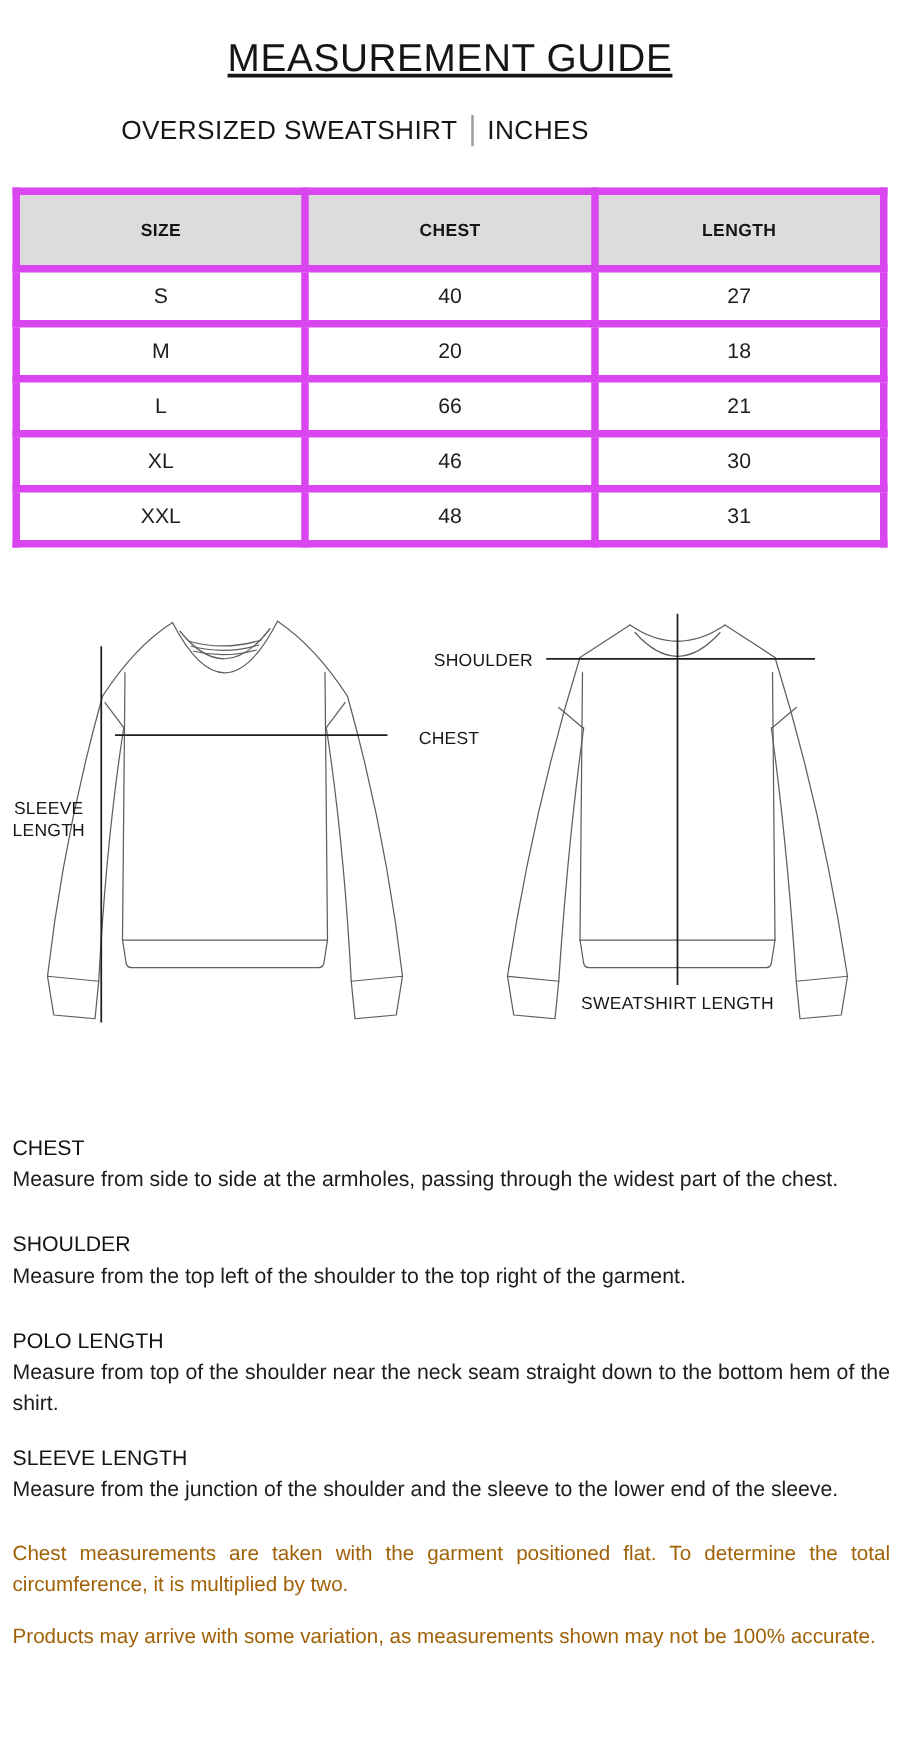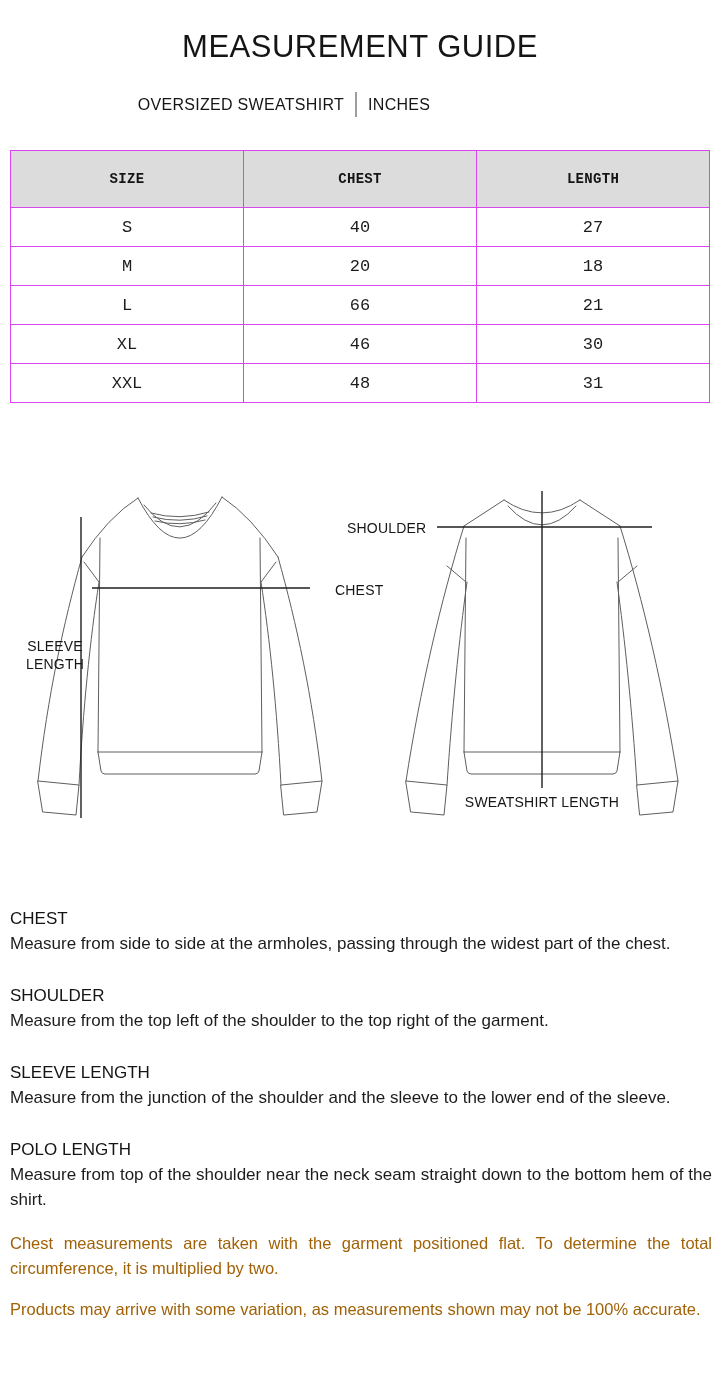"MEASUREMENT GUIDE" .page-title { text-decoration: none -> underline }
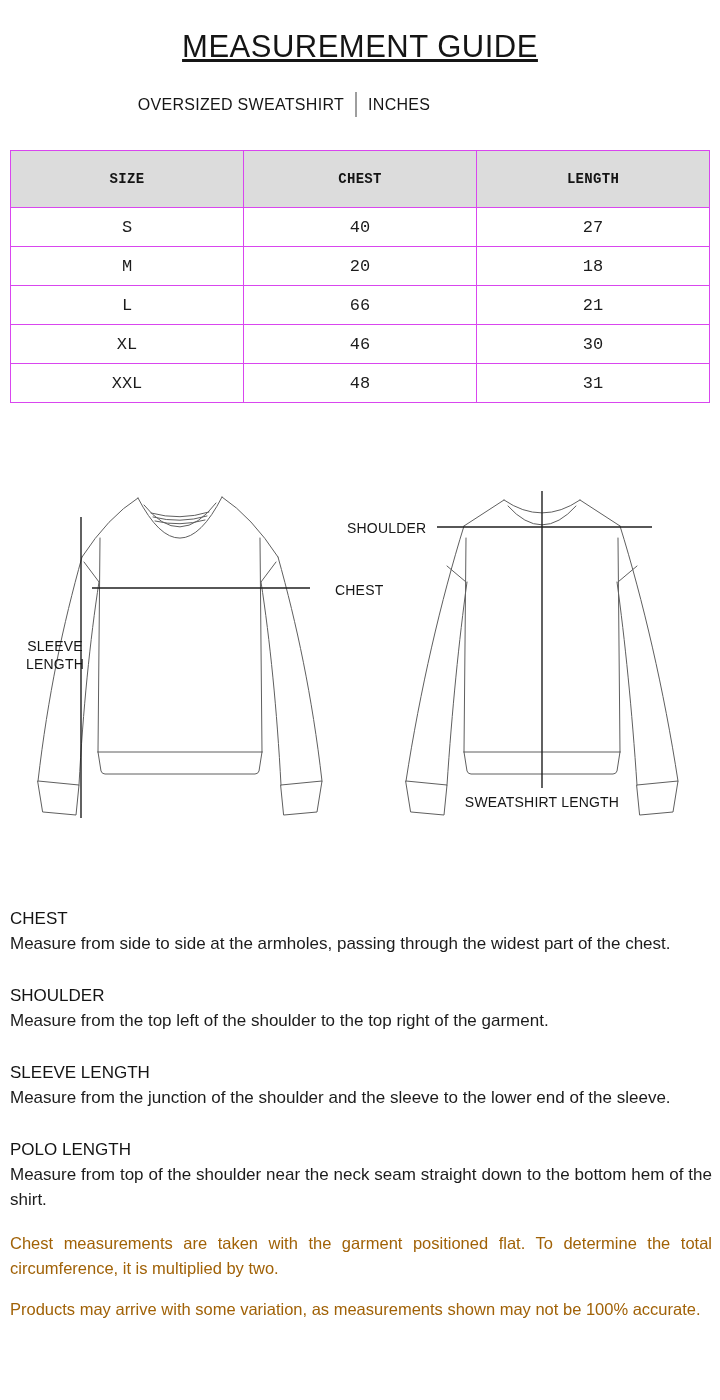"OVERSIZED SWEATSHIRT INCHES" .subtitle { font-size: 16px -> 21px }
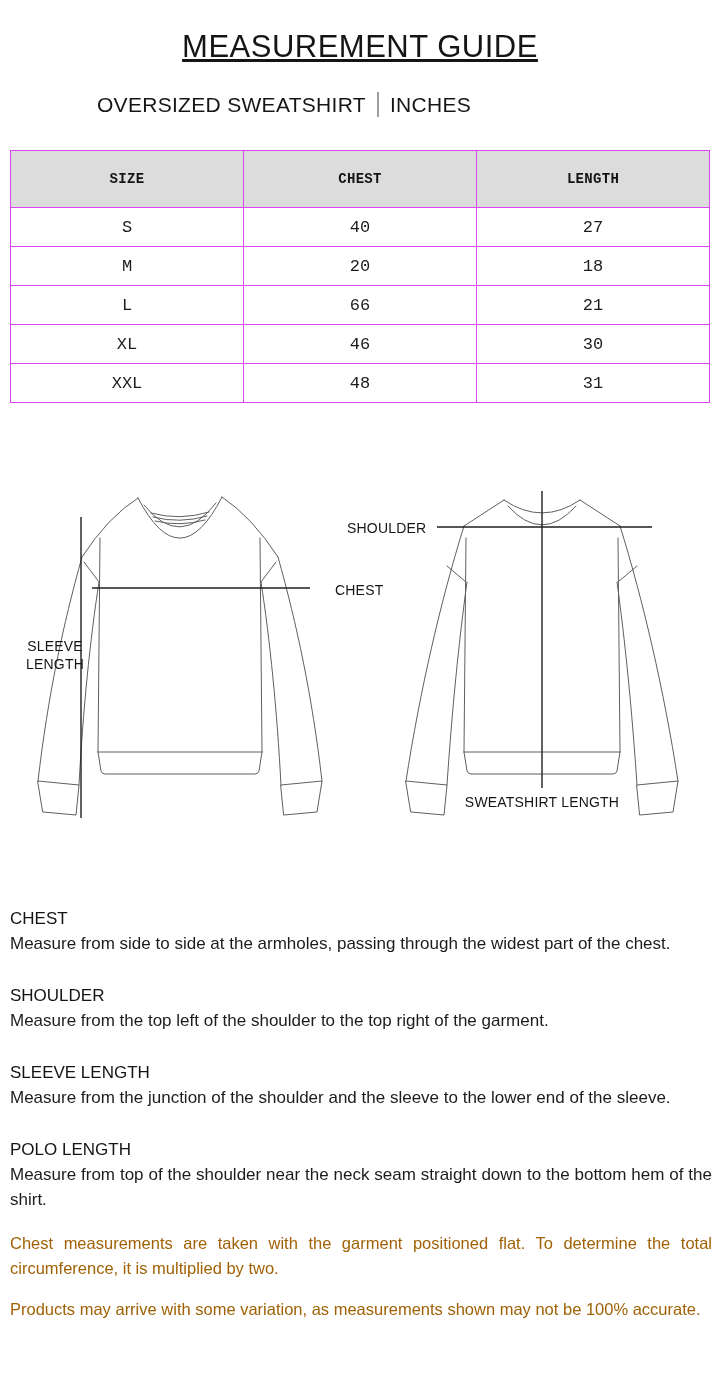"SIZE" table.size-table th,table.size-table td { border: 1px solid #d946ef -> 6px solid #d946ef; font-family: Liberation Mono, monospace -> none }
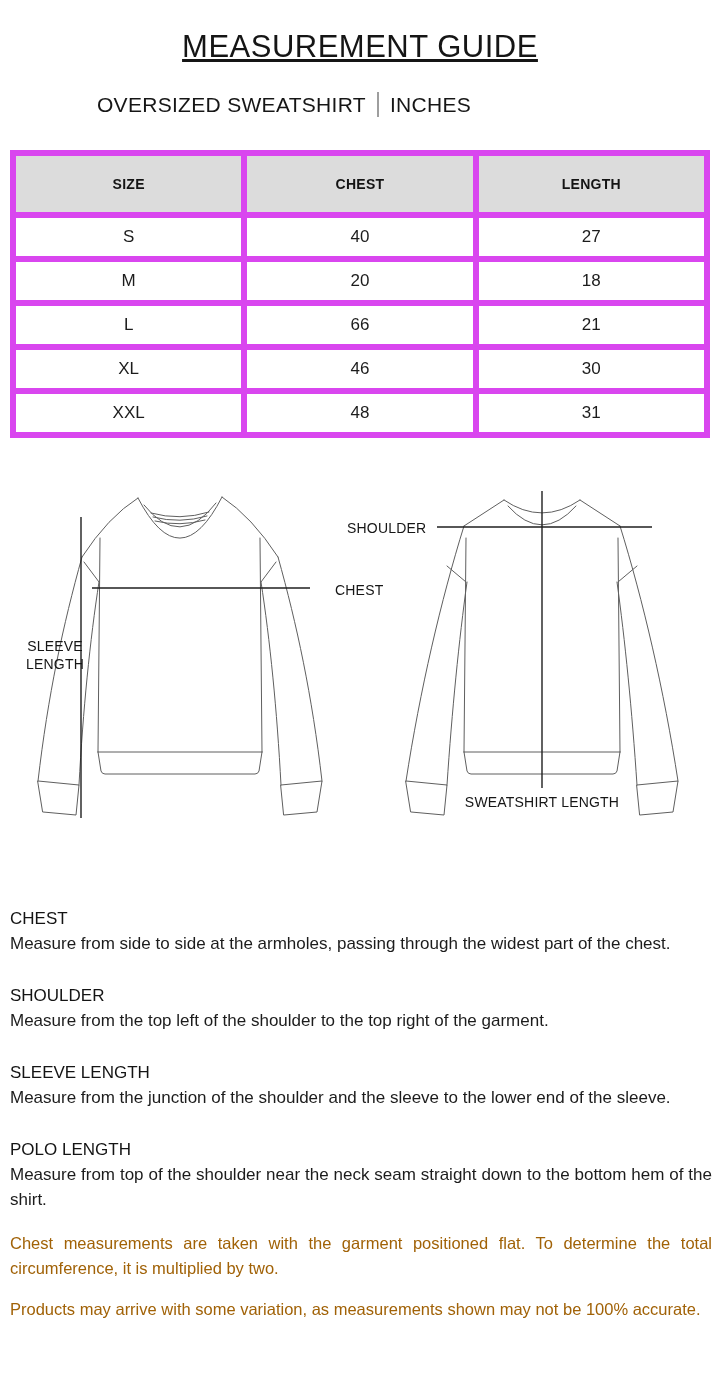"SLEEVE" div.diag-label { left: 16px -> 0 }
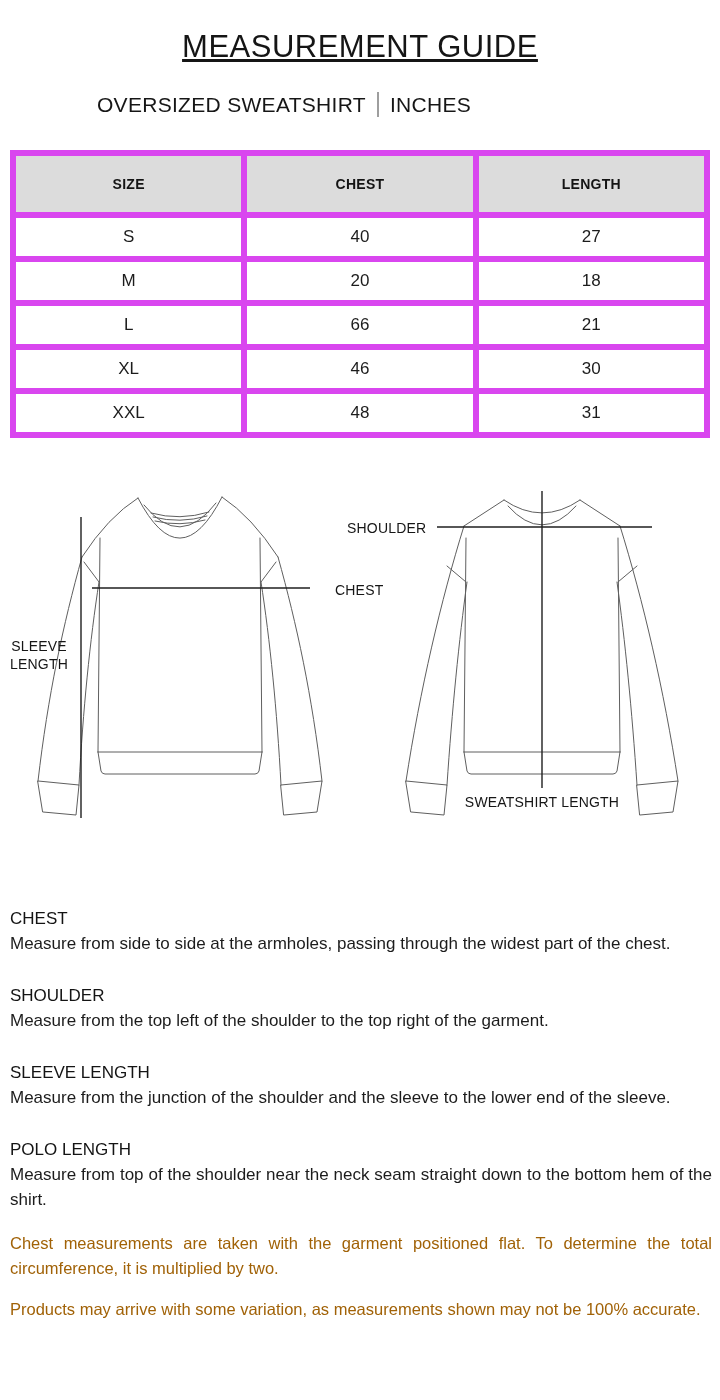"SLEEVE LENGTH" div.section { order: before "POLO LENGTH" -> after "POLO LENGTH" }
